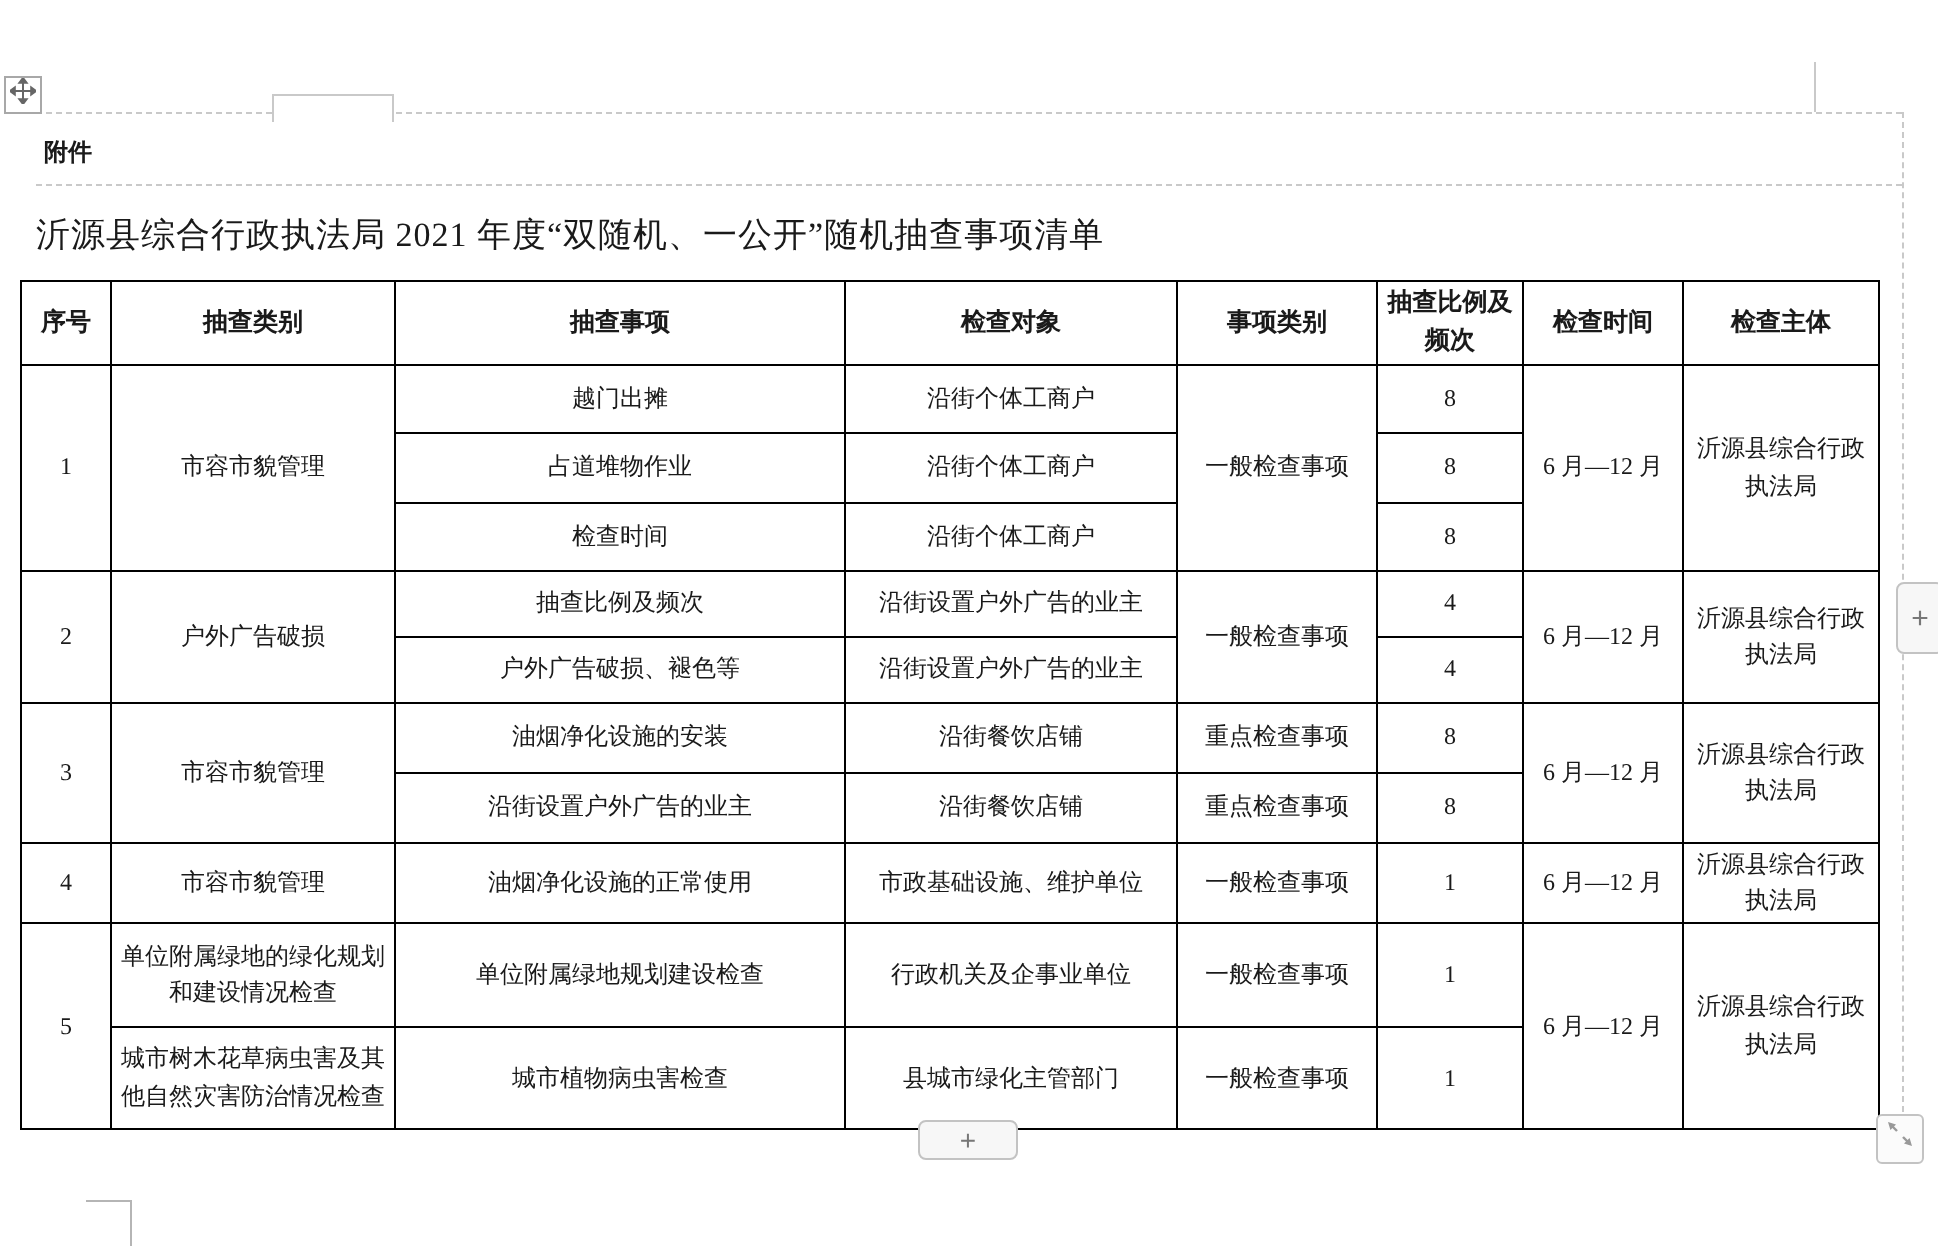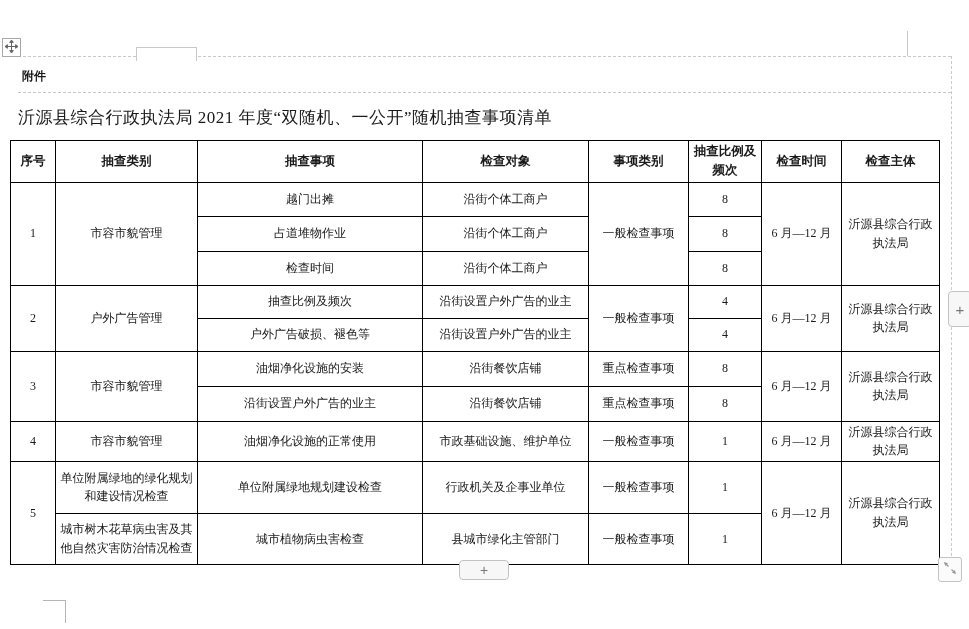"户外广告管理" td { text: 管理 -> 破损 }
